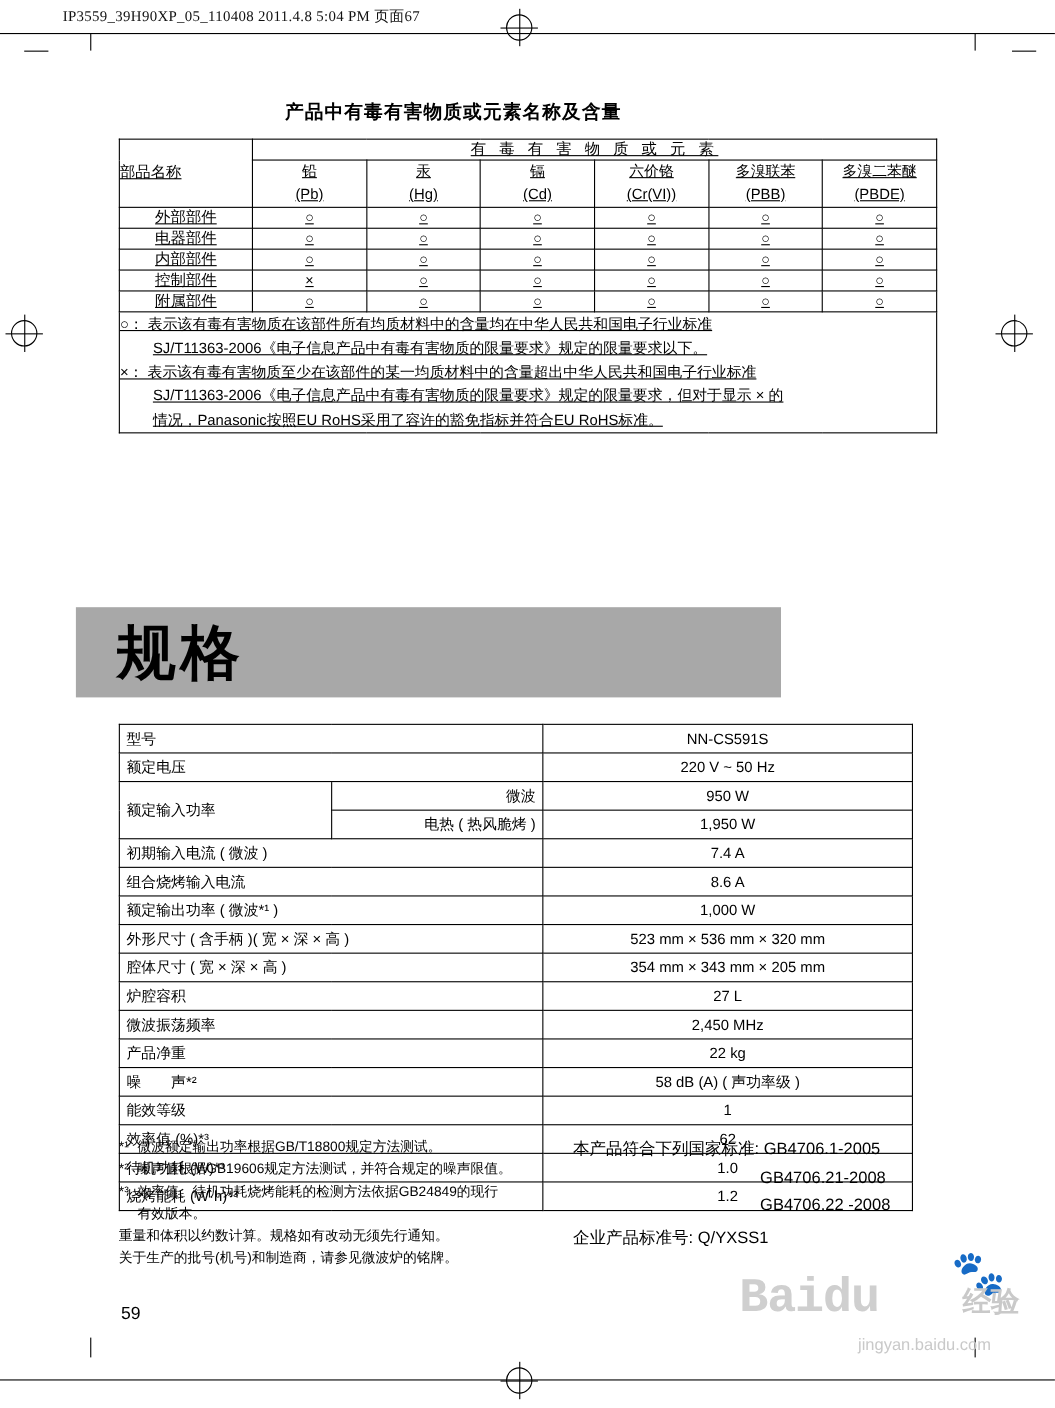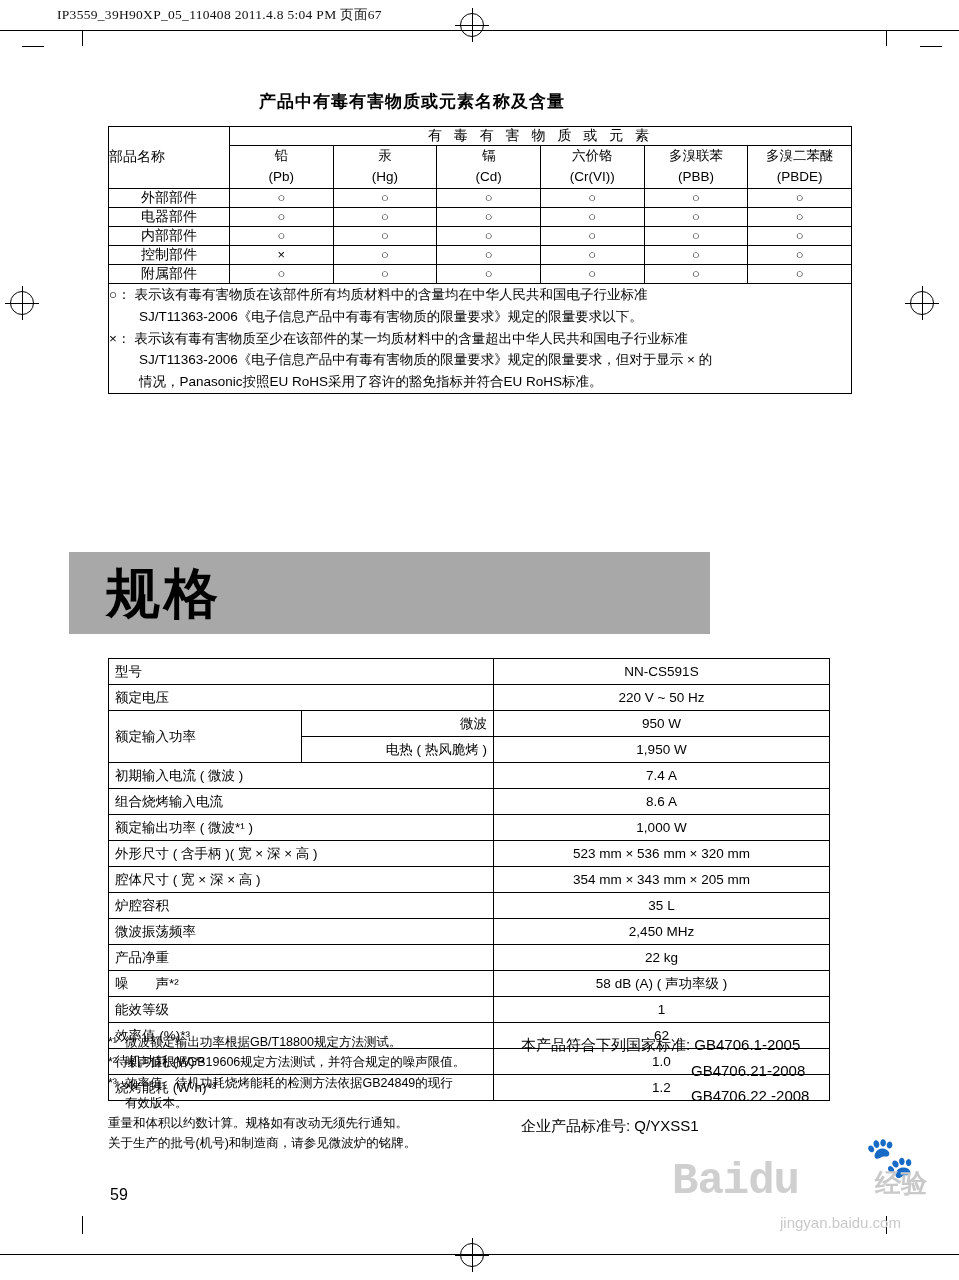"有 毒 有 害 物" table.rohs td { text-decoration: none -> underline }
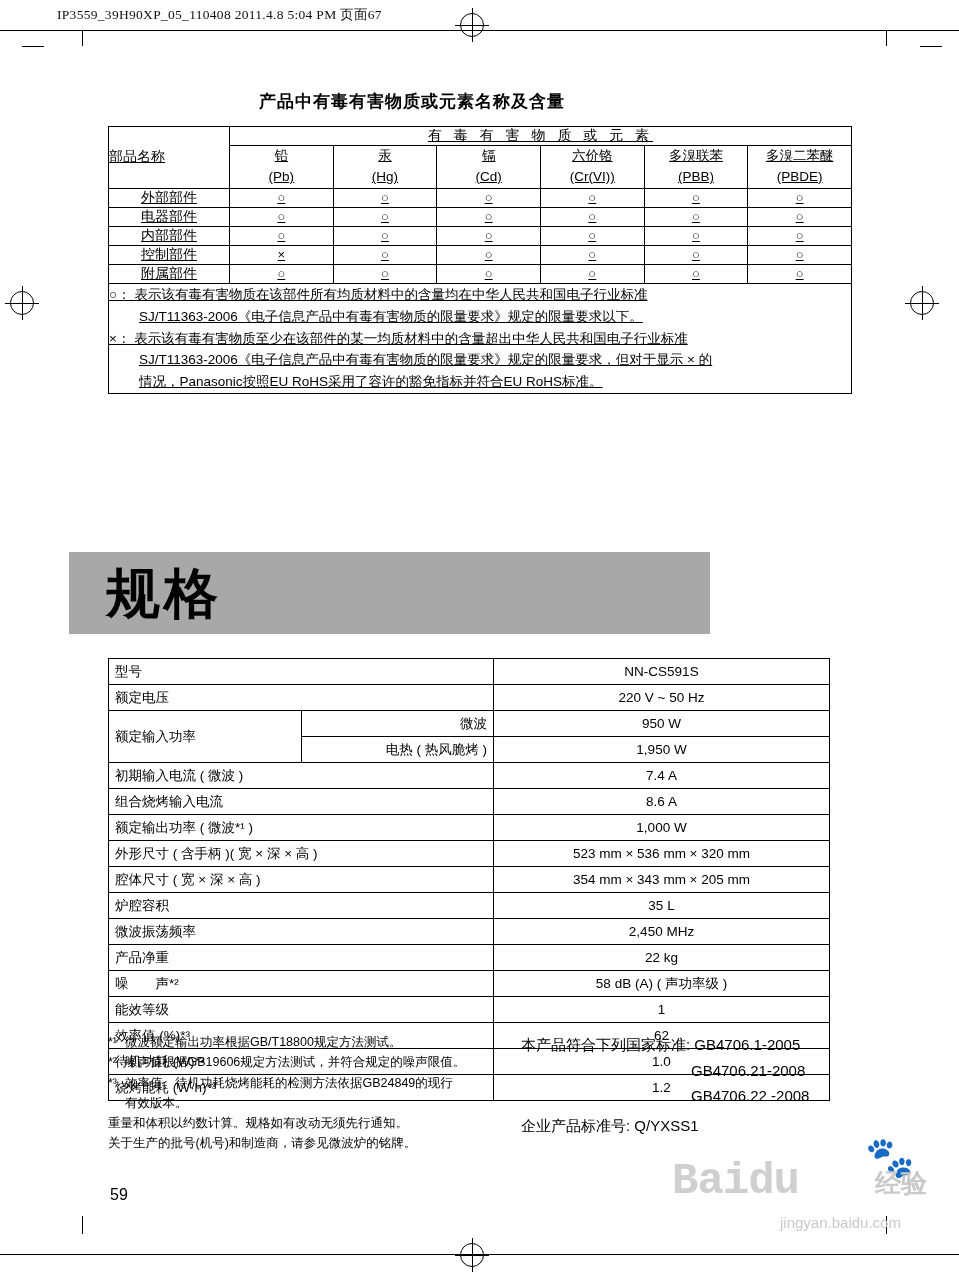"35 L" td.sp-r { text: 35 -> 27 }
